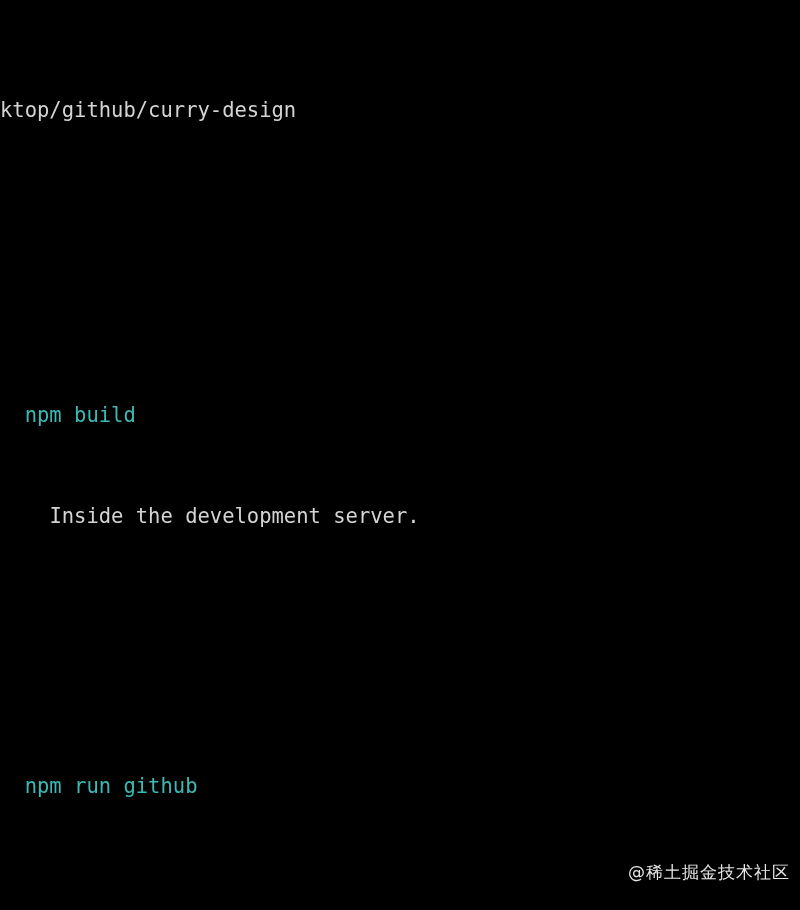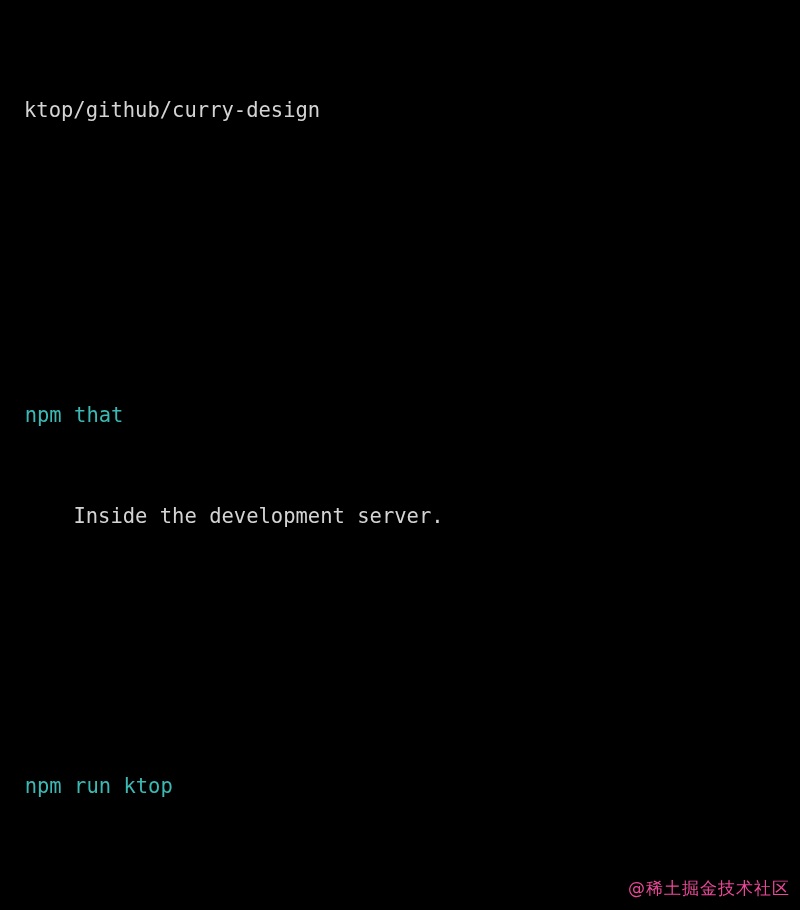"ktop/github/curry-design" .c-white { padding-left: 24px -> none }
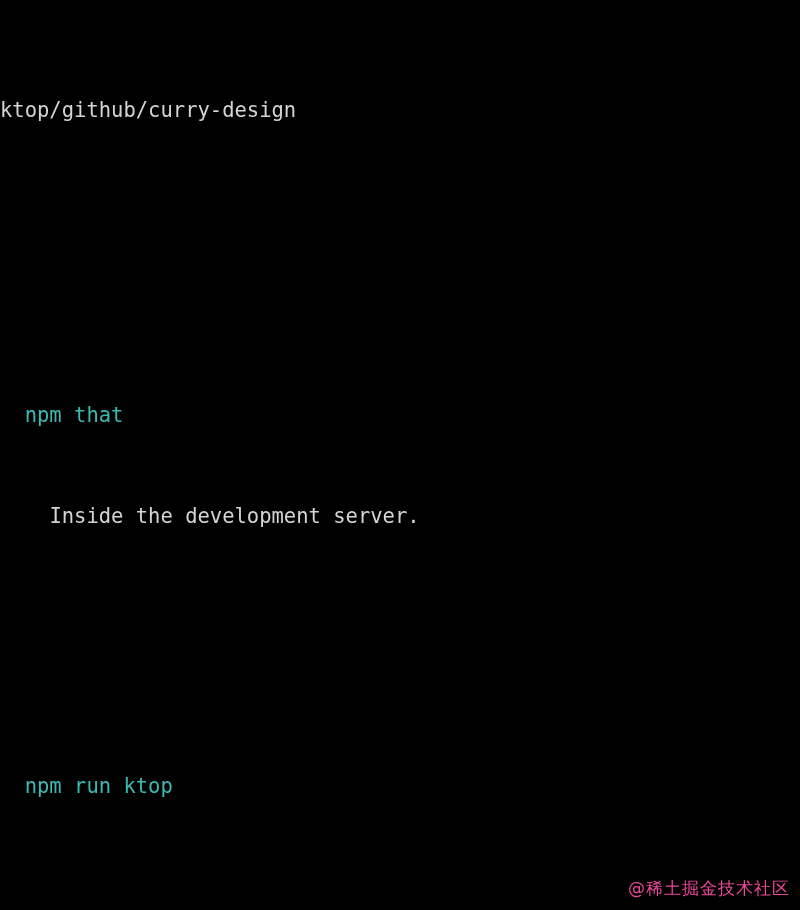"npm that" span.c-cyan { text: that -> build }
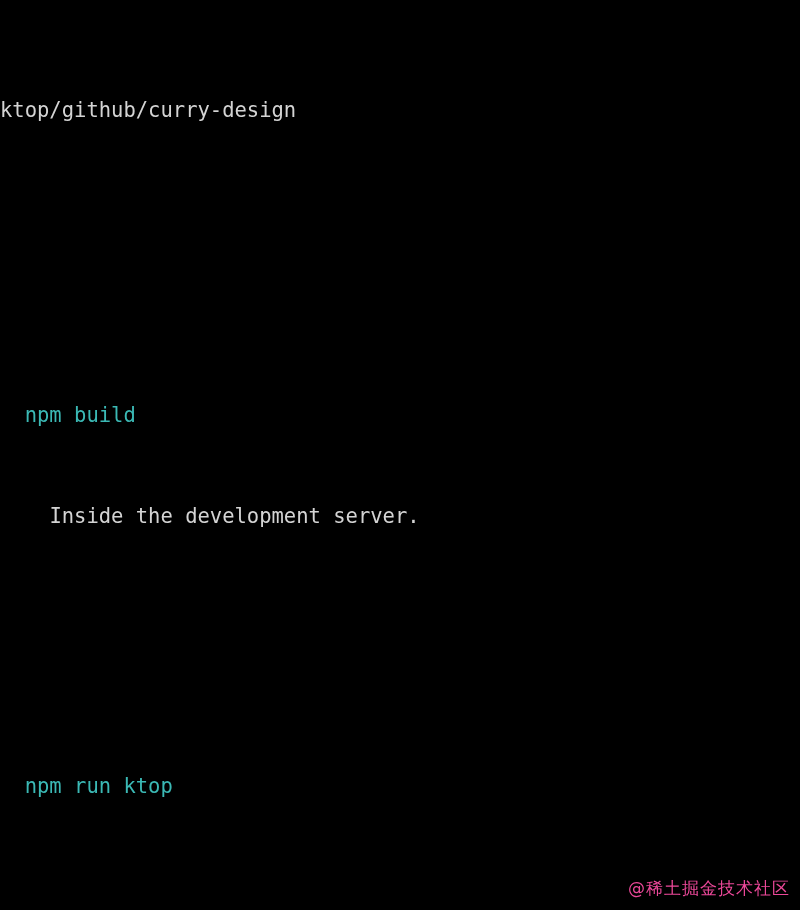"npm run ktop" span.c-cyan { text: ktop -> github }
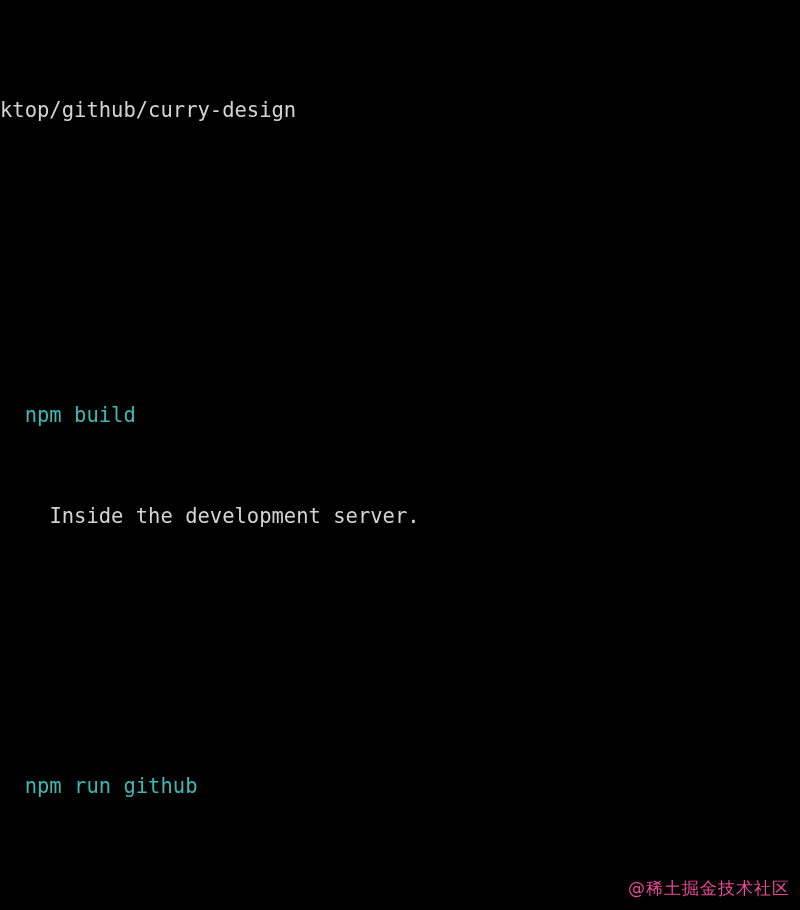"@稀土掘金技术社区" .watermark { bottom: 4px -> 20px; color: #ec4899 -> #e5e5e5 }
